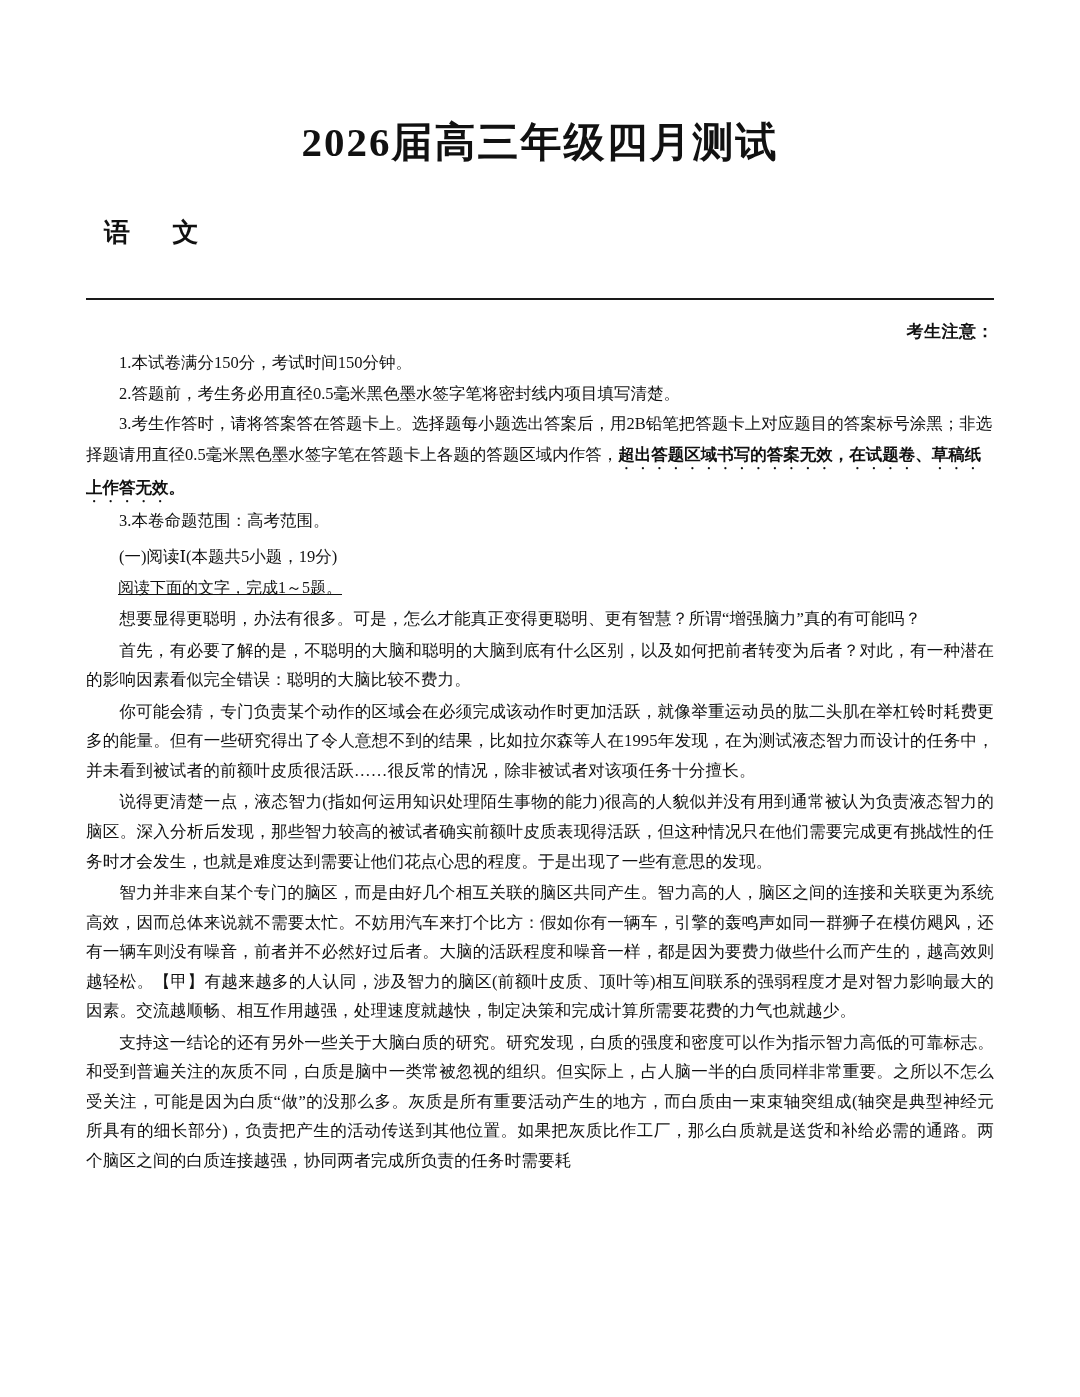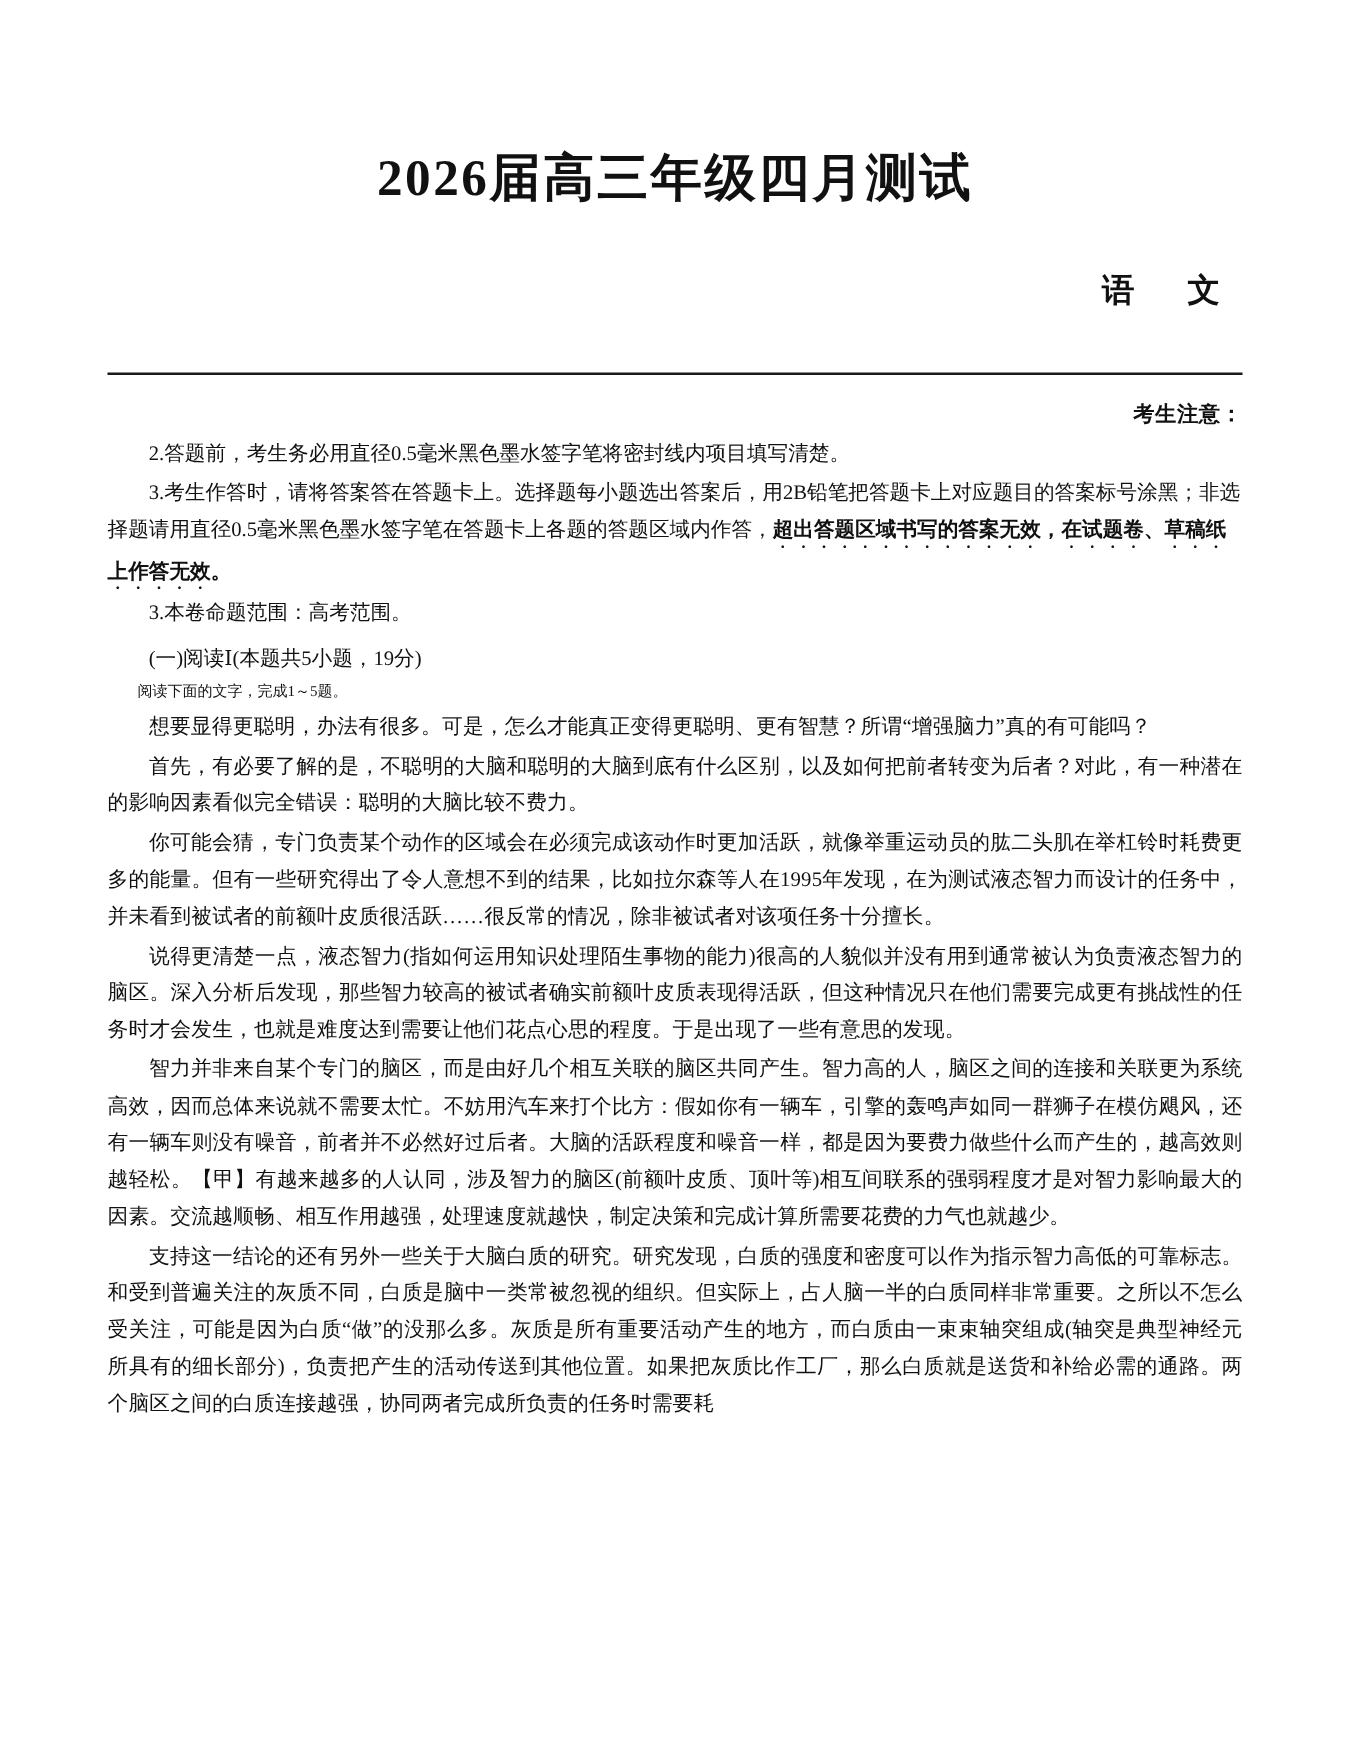"语 文" .subject-title { text-align: right -> left }
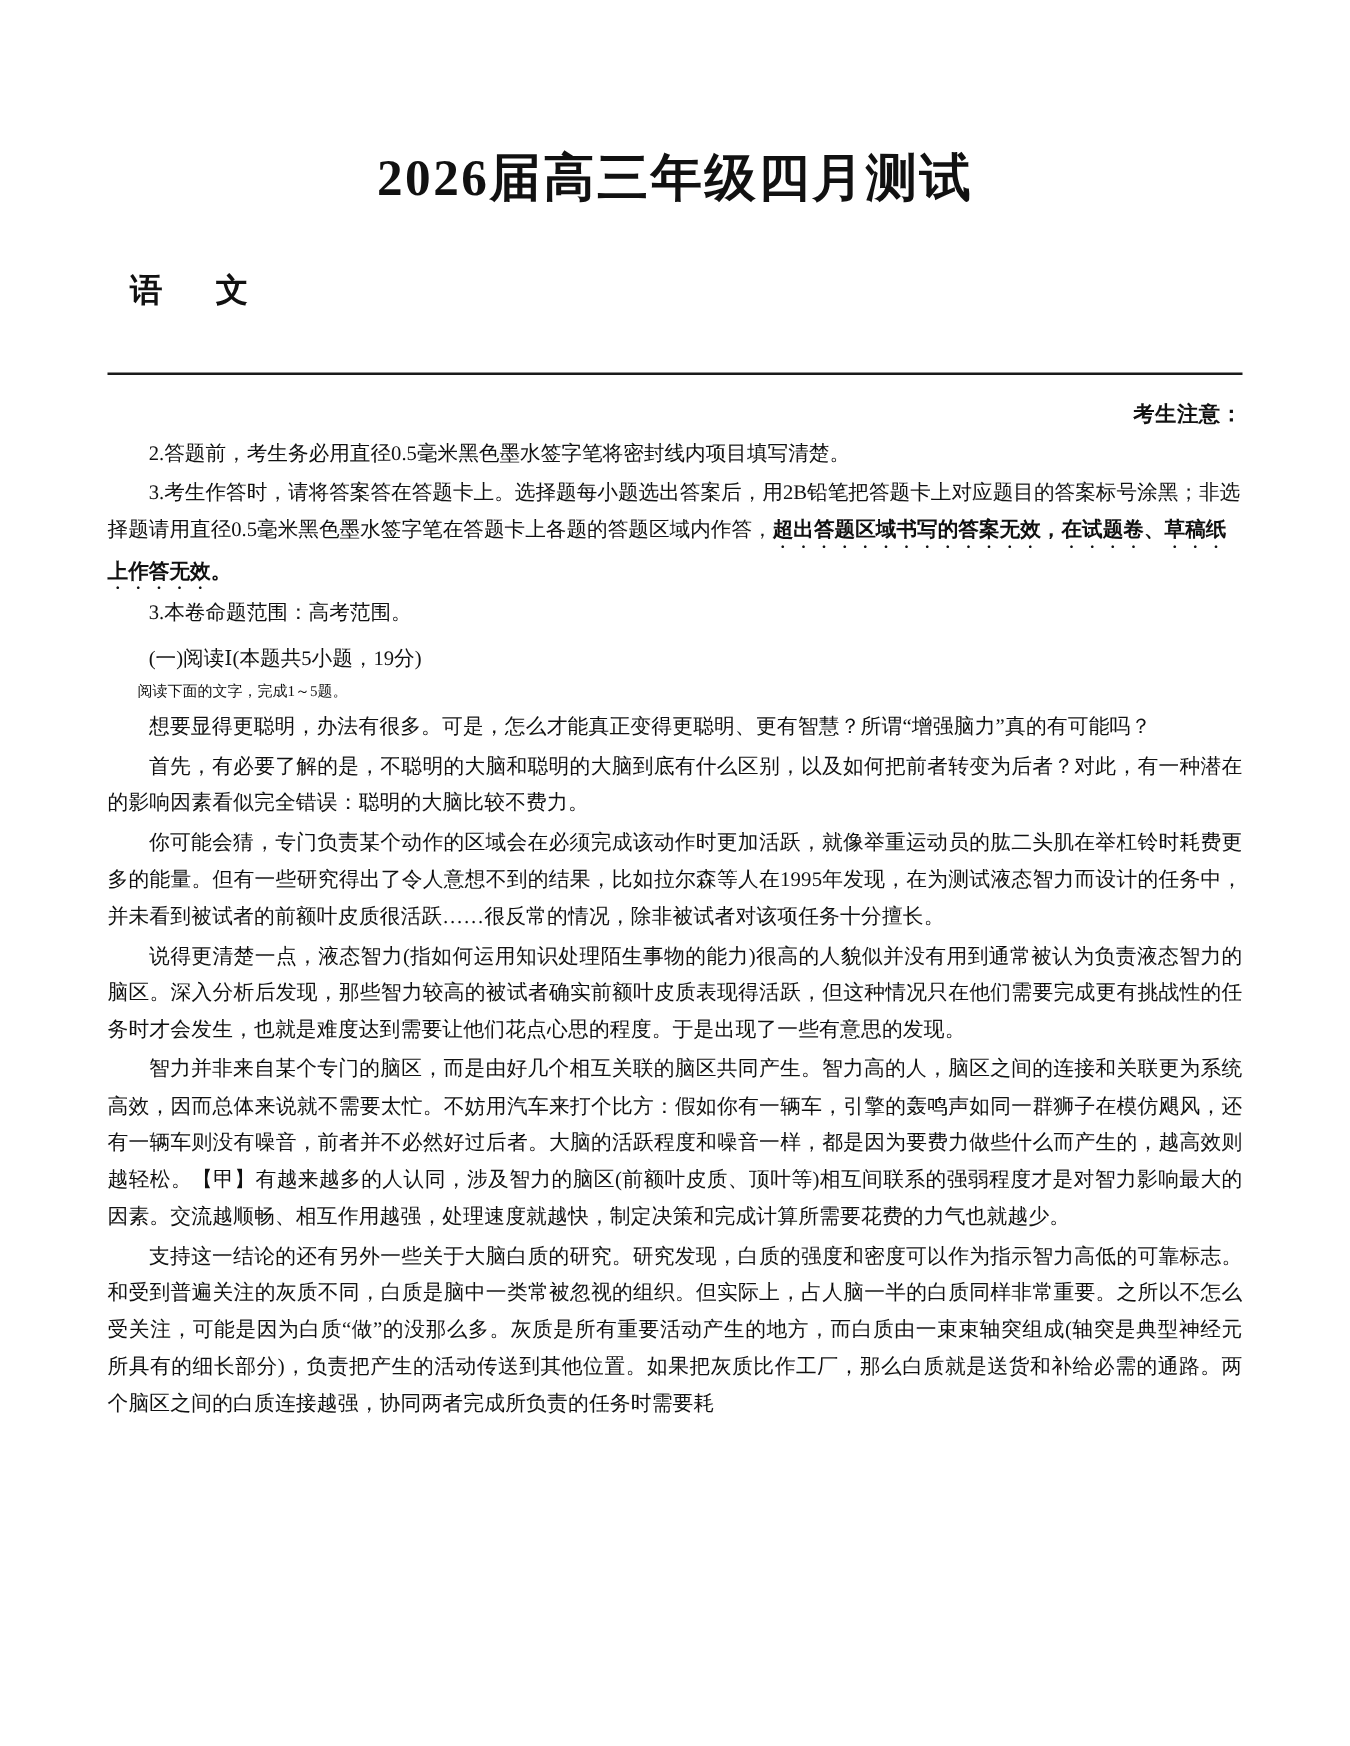"1.本试卷满分150分，考试时间150分钟。" div.notice-item { html: none -> <div>1.本试卷满分150分，考试时间150分钟。</div> }
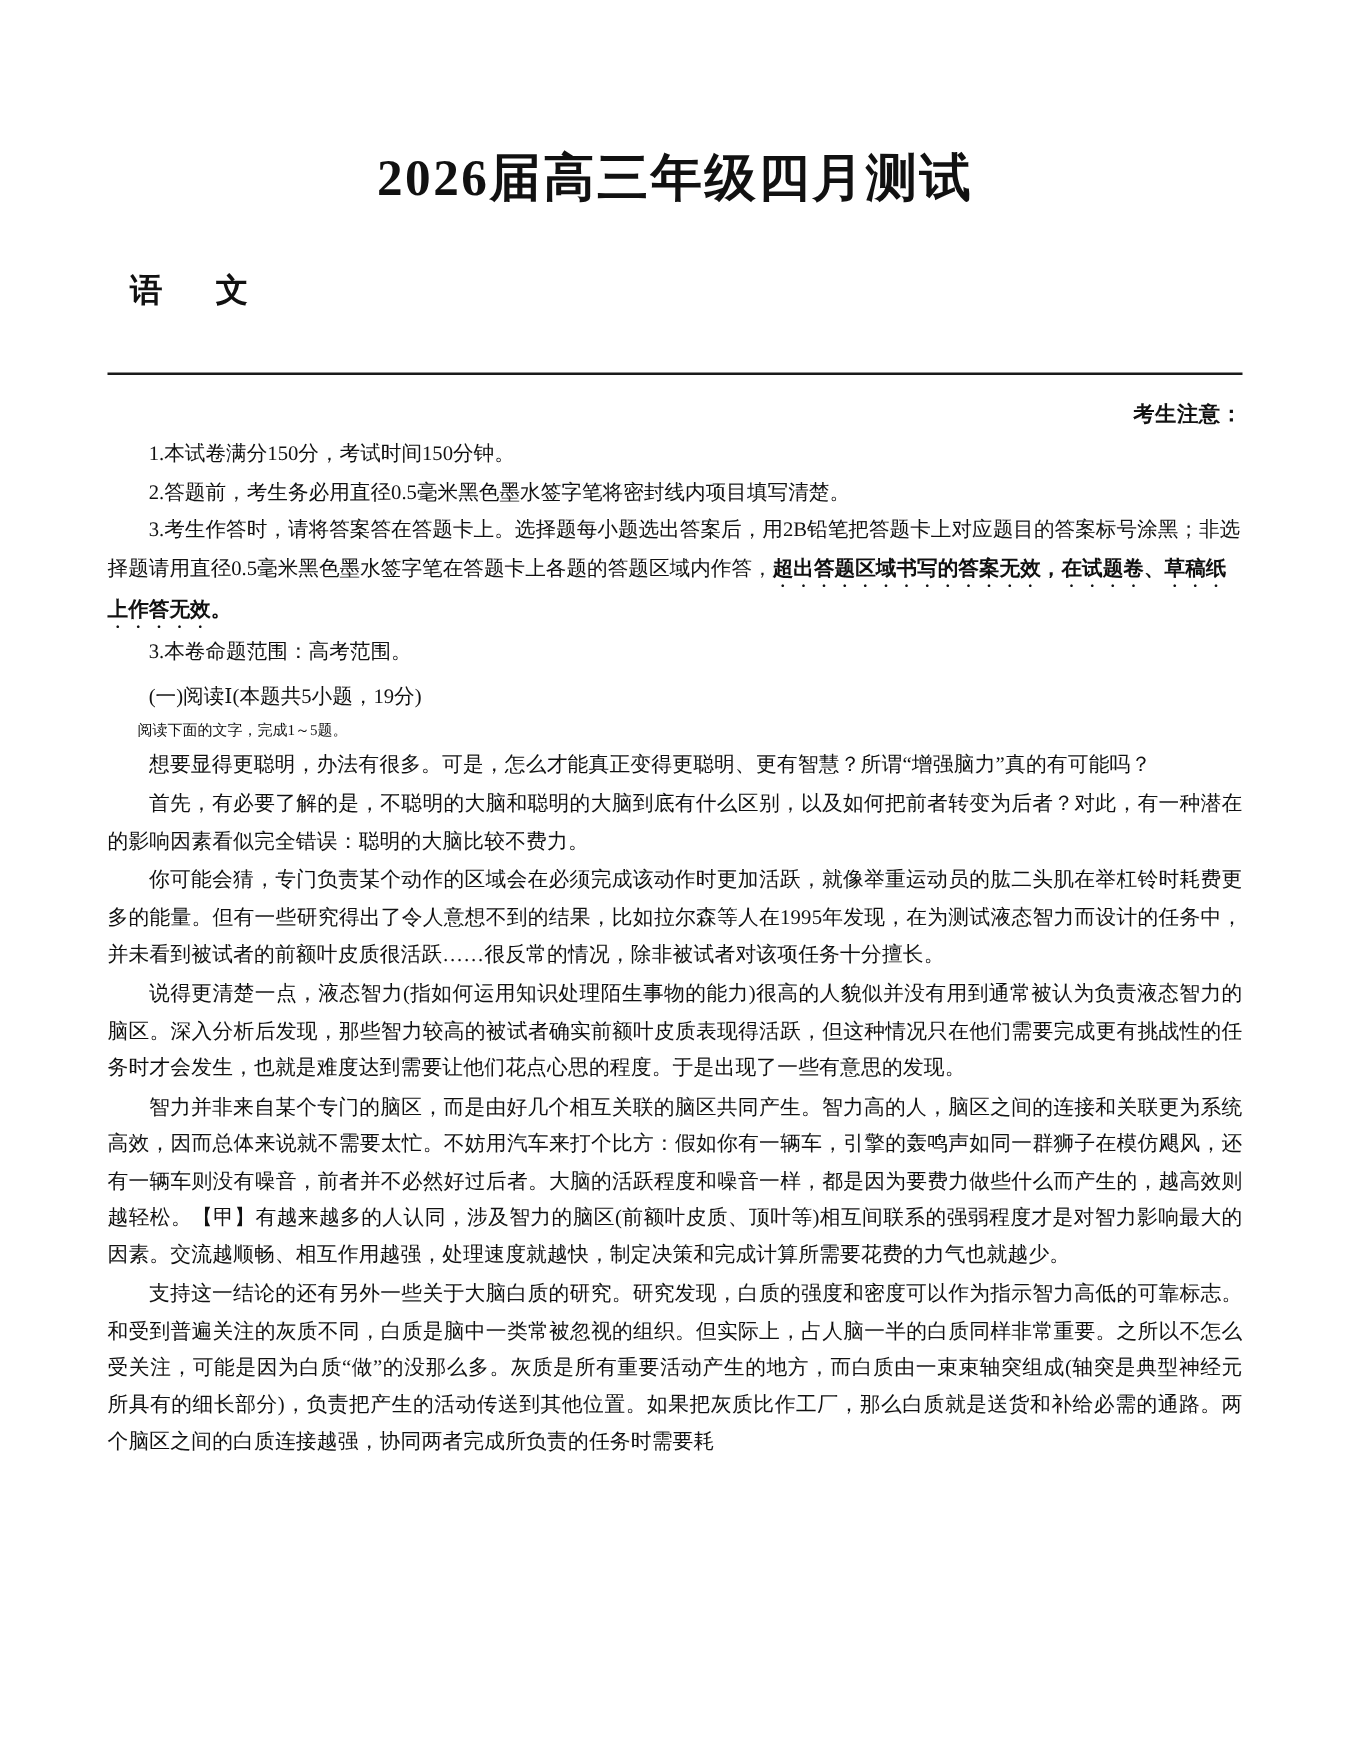"阅读下面的文字，完成1～5题。" .instruction { font-size: 12px -> 16px; text-decoration: none -> underline }
